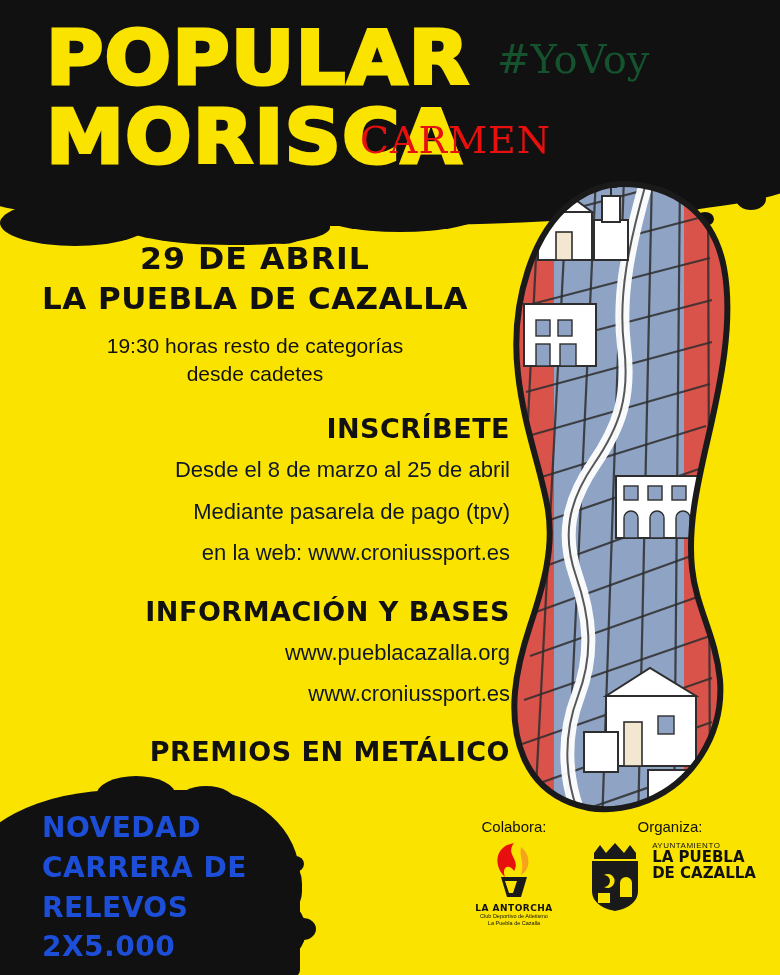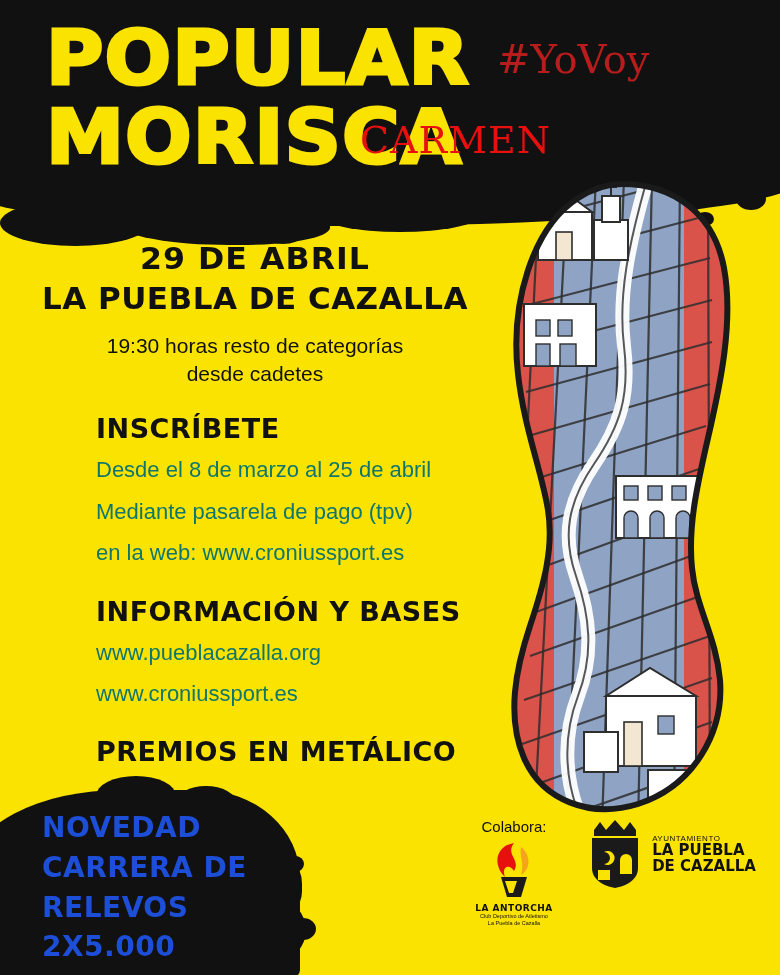"#YoVoy" .yovoy { color: #b91c1c -> #14532d }
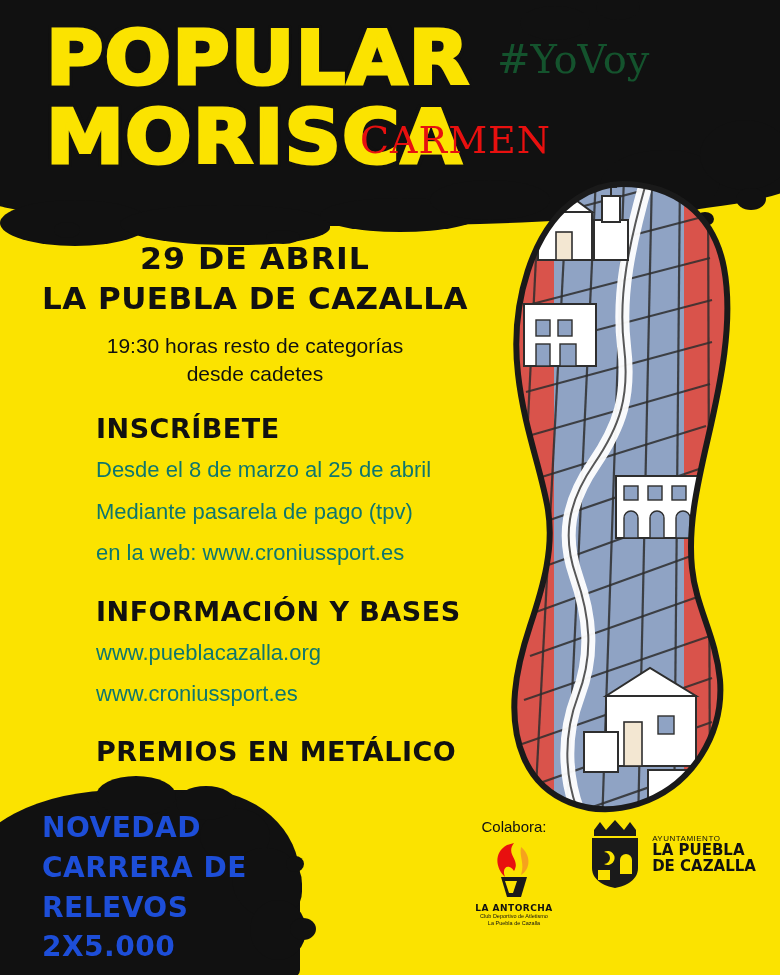"INSCRÍBETE" .left-block { text-align: left -> right }
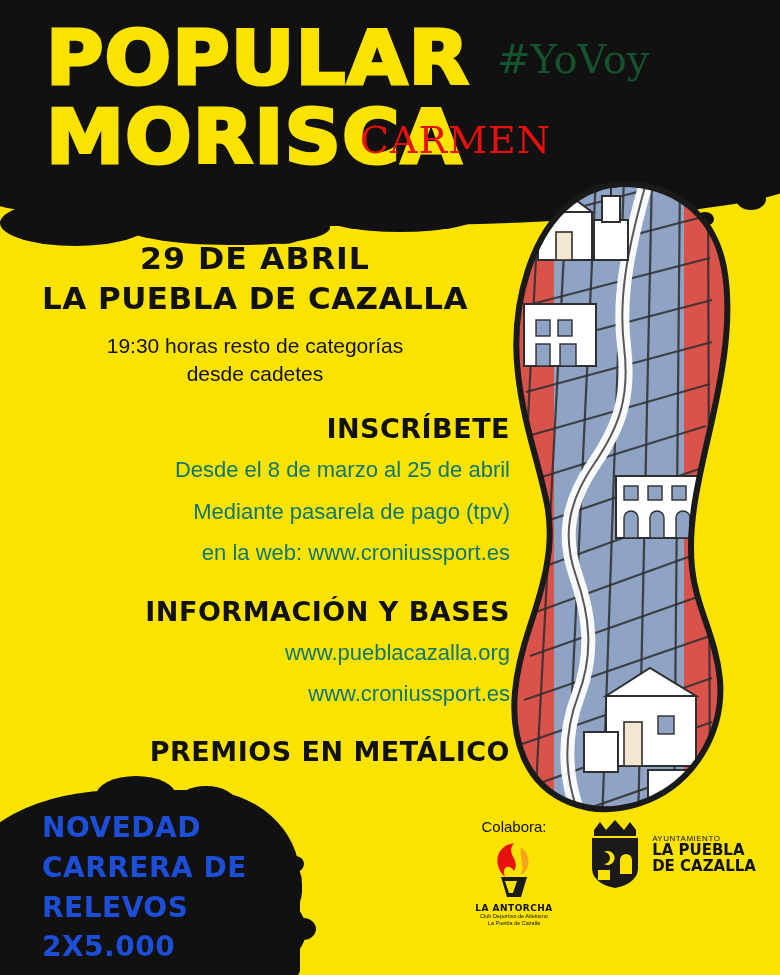"Desde el 8 de marzo" .body-line { color: #0f766e -> #0f172a }
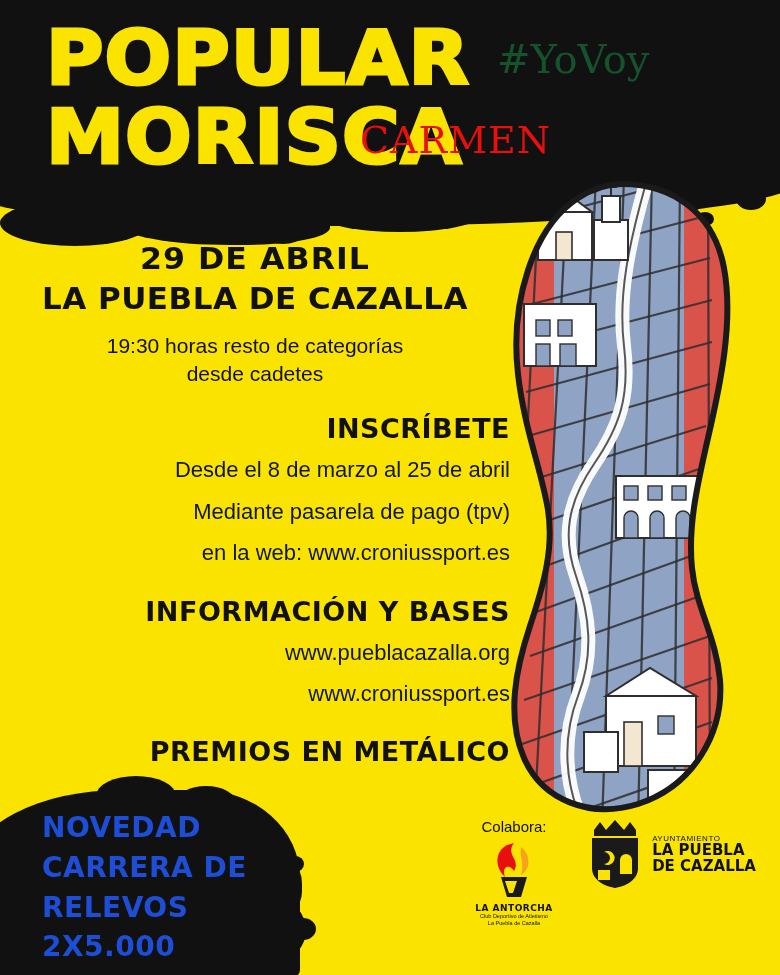"Organiza:" div.sp-label { html: none -> <div>Organiza:</div> }
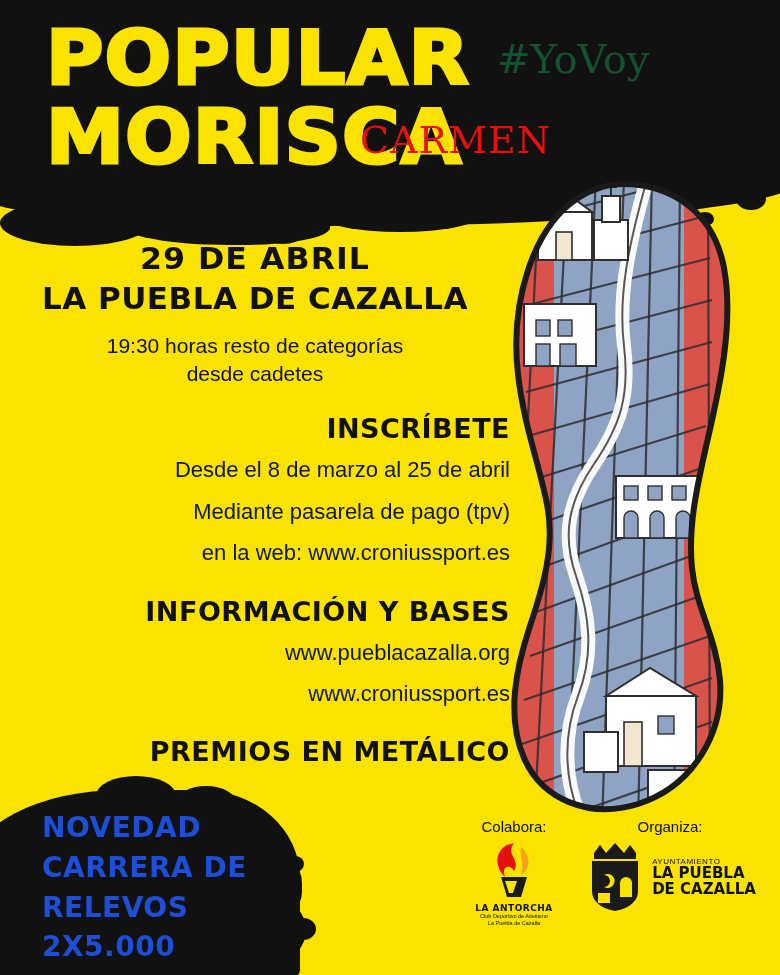"AYUNTAMIENTO" .org-row { align-items: center -> flex-start }
